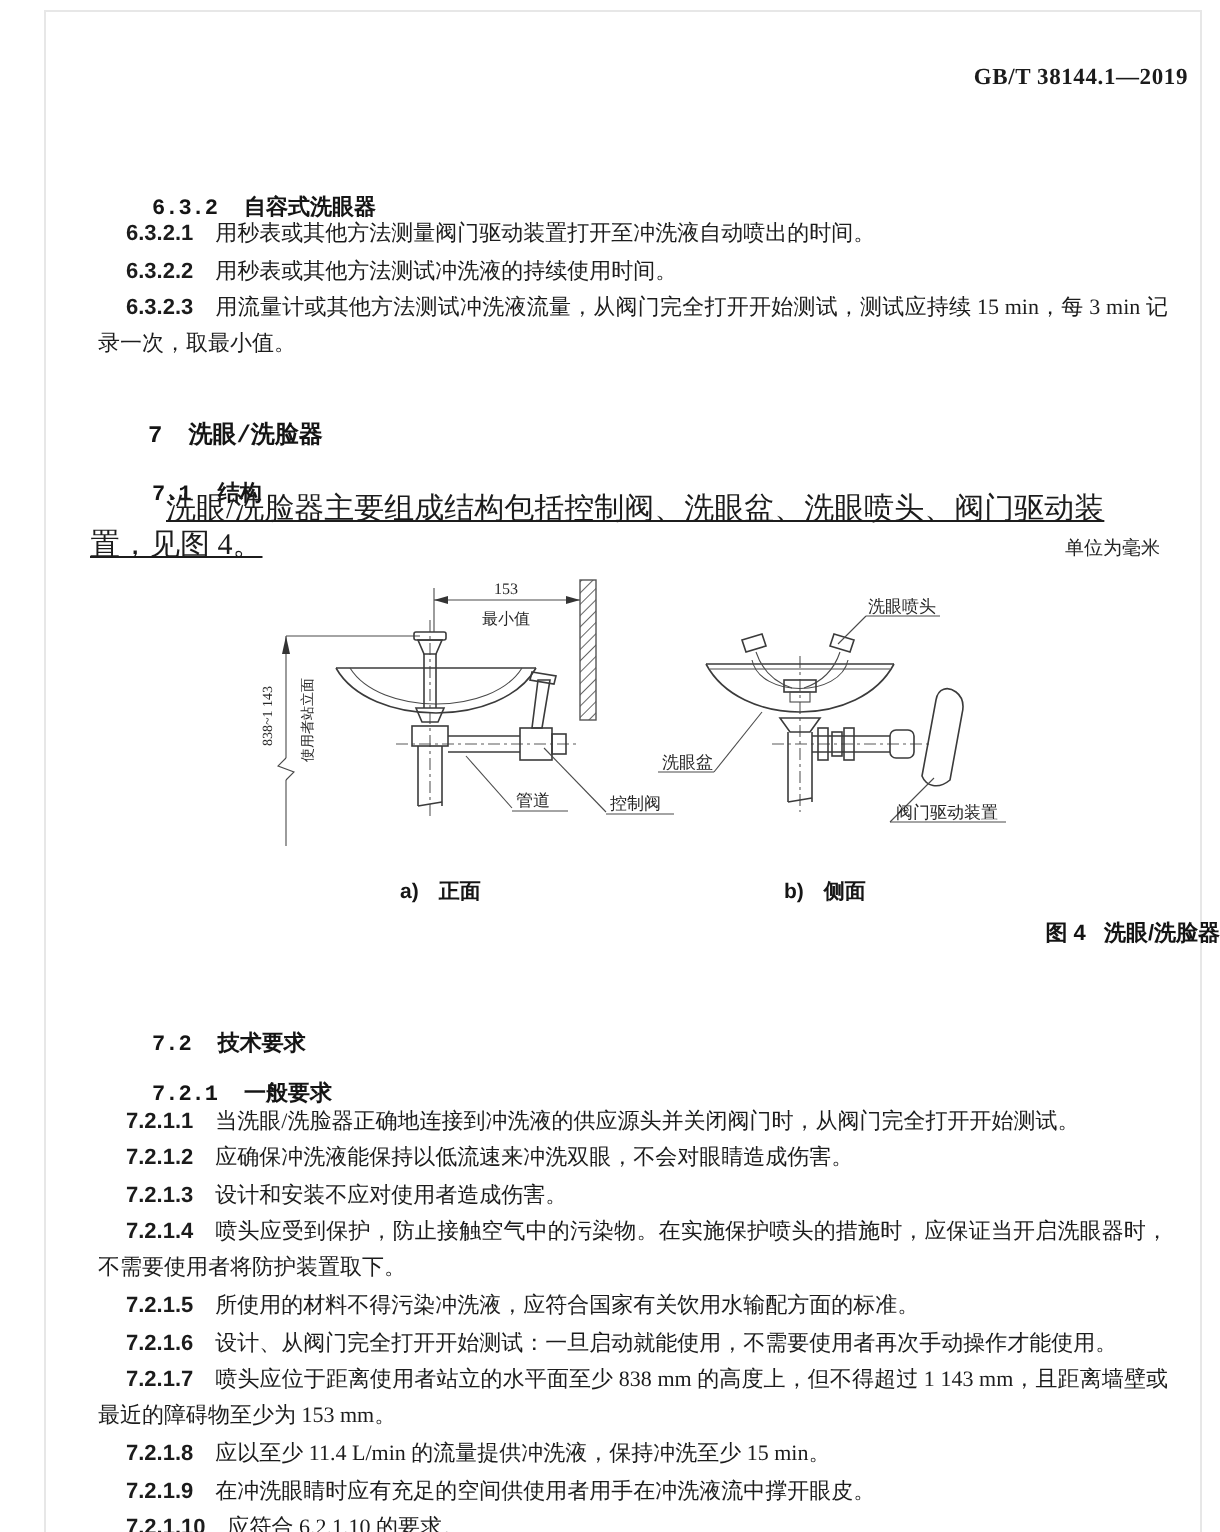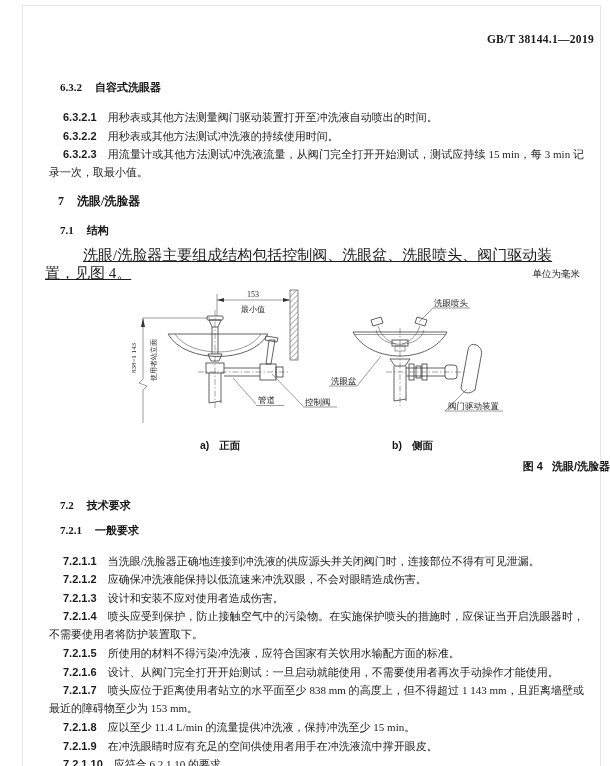"6.3.2 自容式洗眼器" .h { font-family: Liberation Serif, serif -> Liberation Mono, monospace; margin: 1px -> 17px }
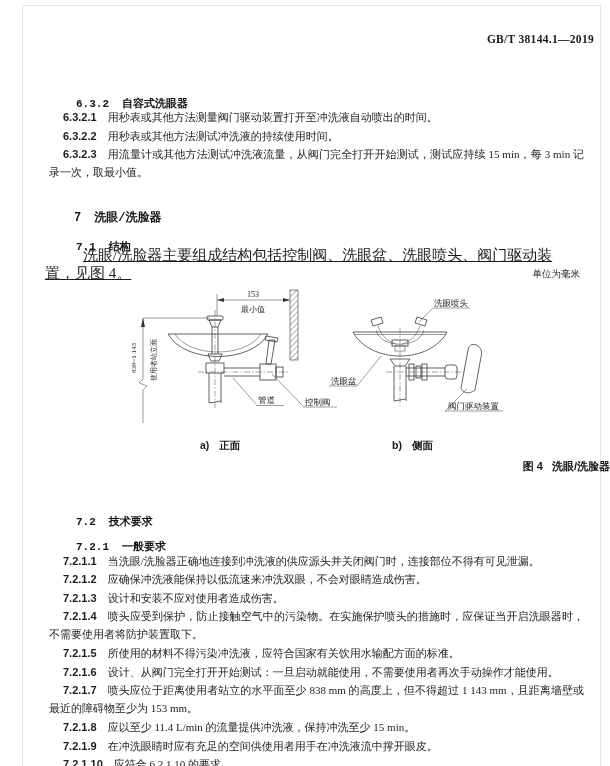"当洗眼/洗脸器正确地连接到冲洗液的供应源头并关闭阀门时，连接部位不得有可见泄漏。" span { text: 连接部位不得有可见泄漏 -> 从阀门完全打开开始测试 }
